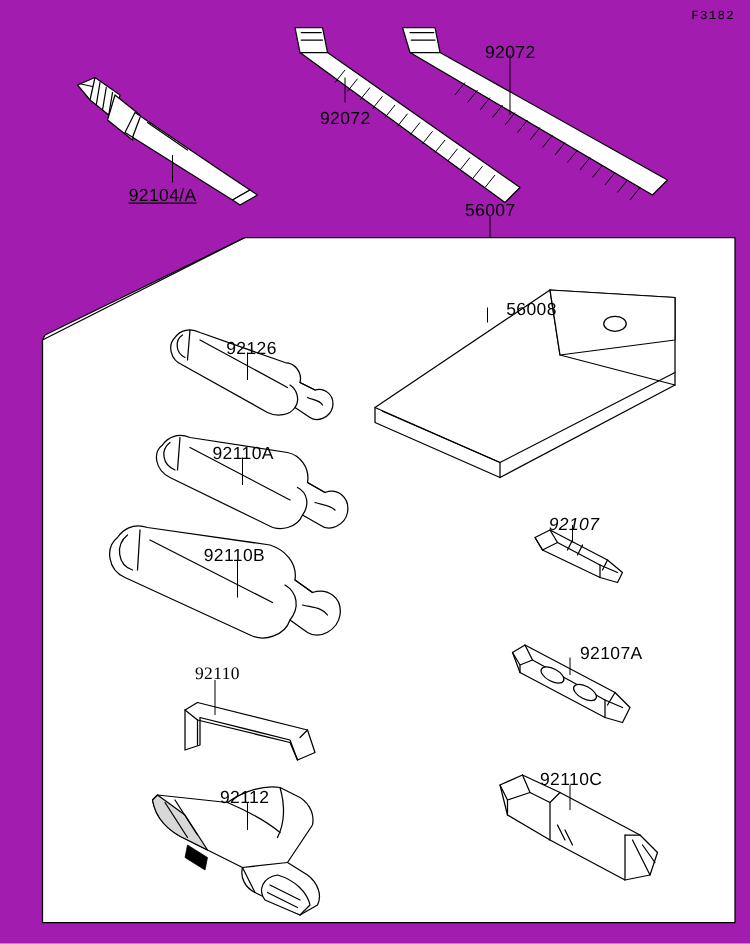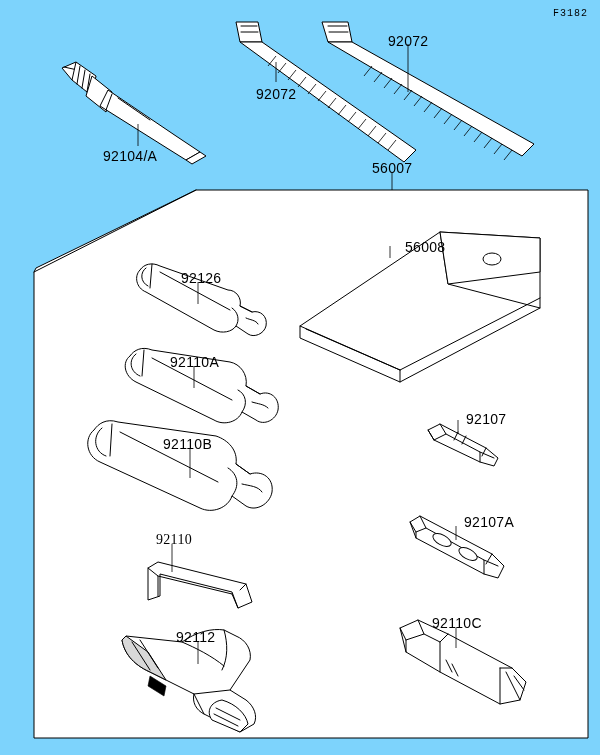"F3182" #page { background: #7dd3fc -> #a21caf }
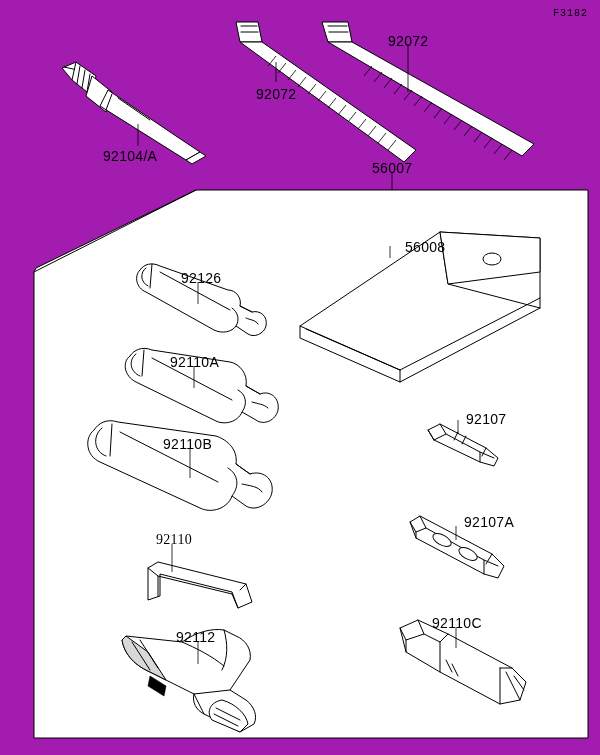"92104/A" div.label { text-decoration: none -> underline }
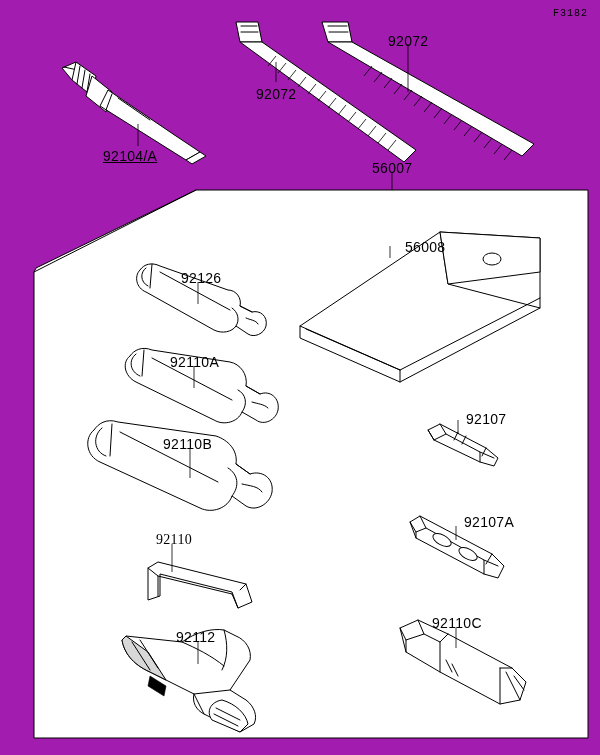"92107" div.label { font-style: none -> italic; left: 466px -> 439px }
